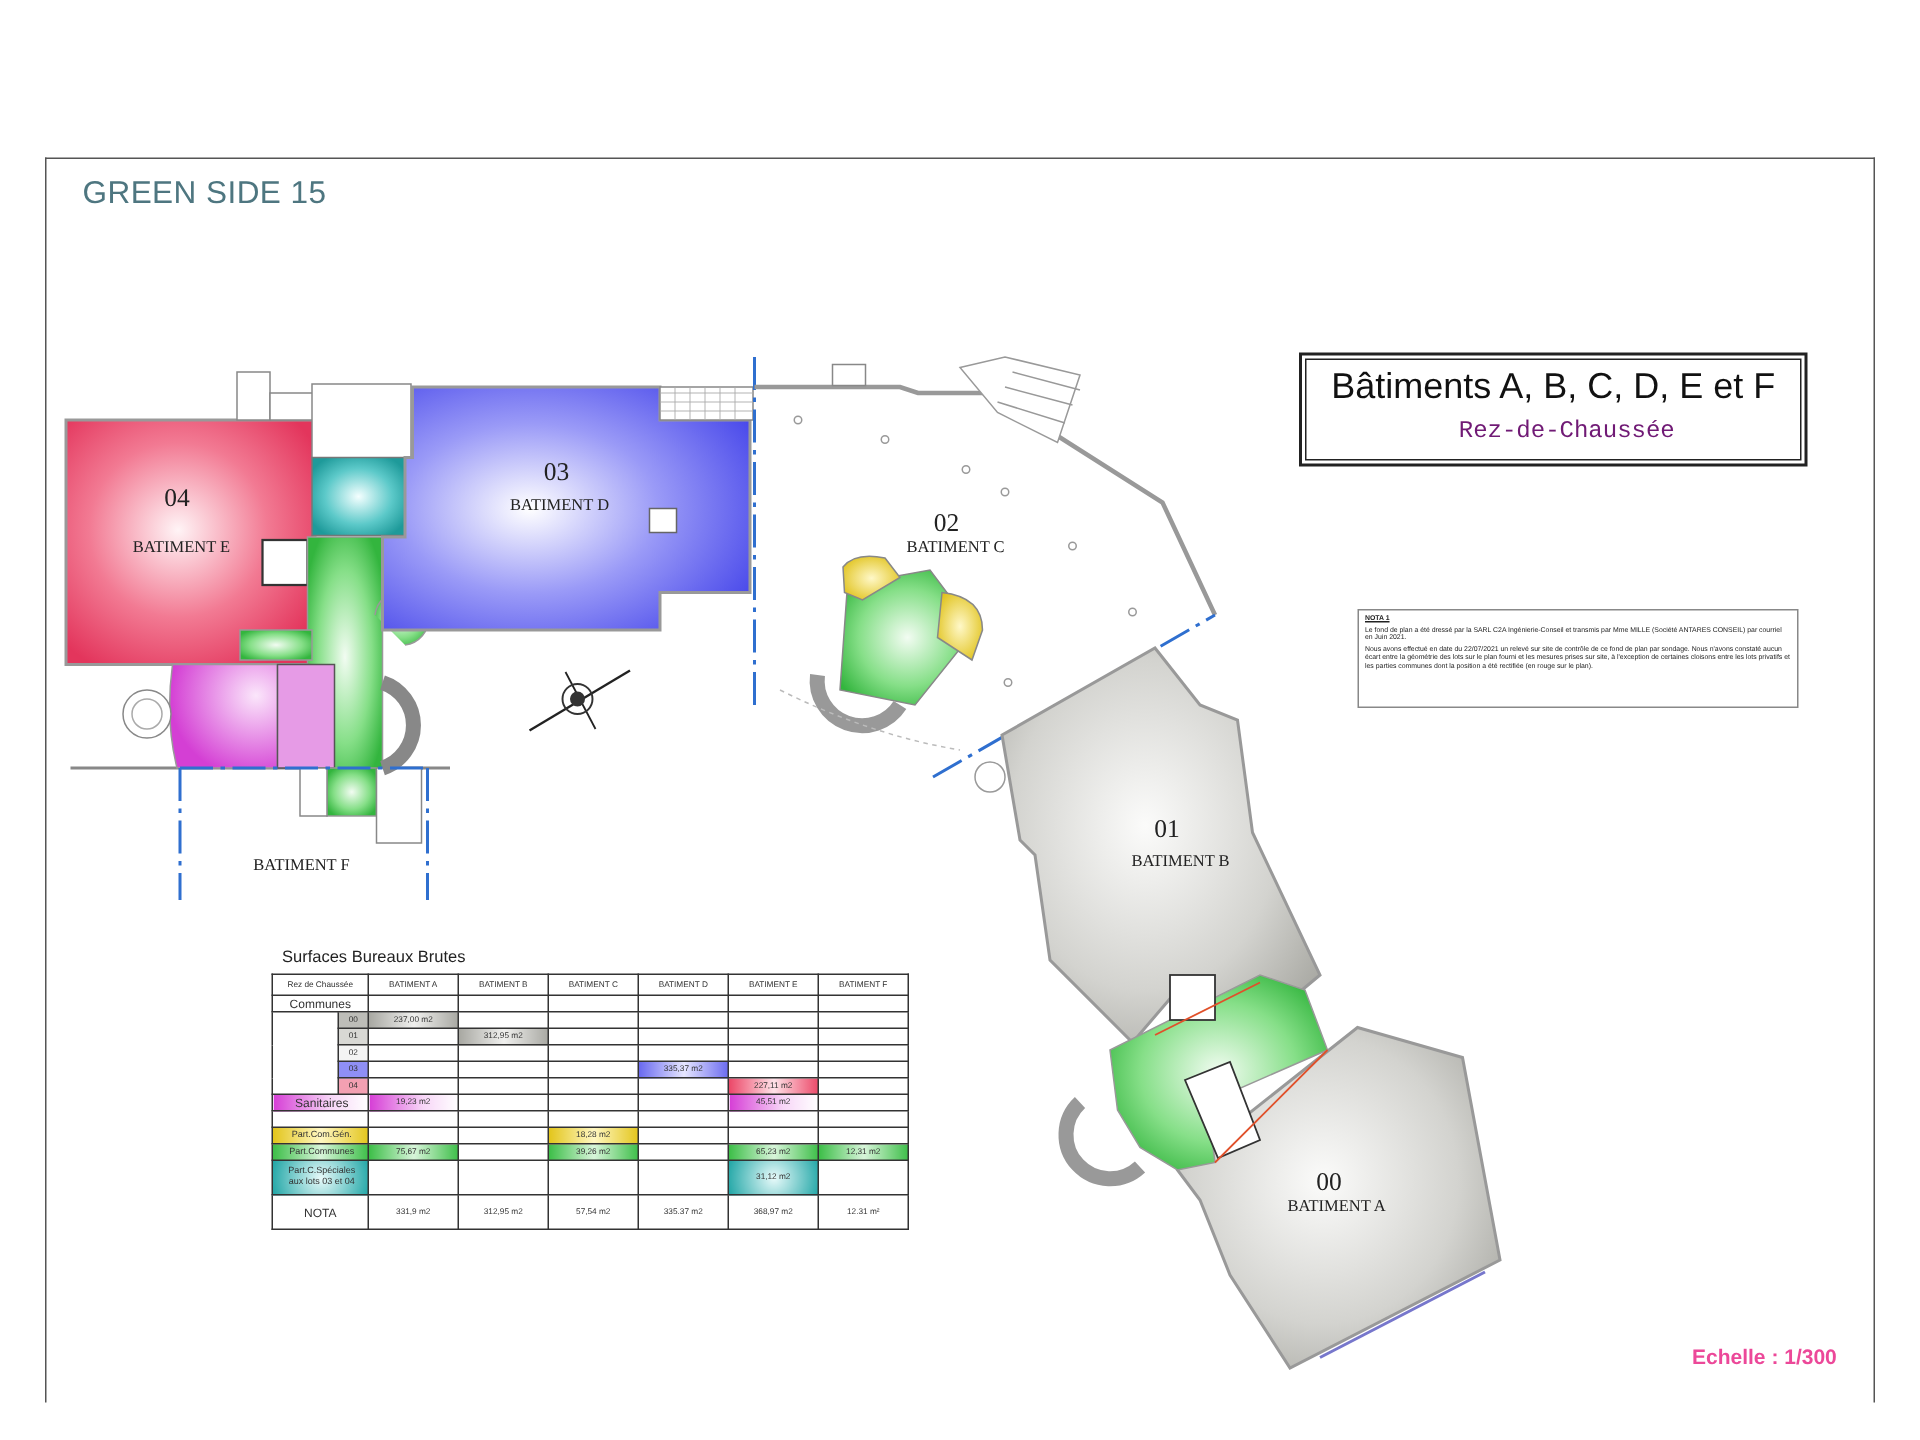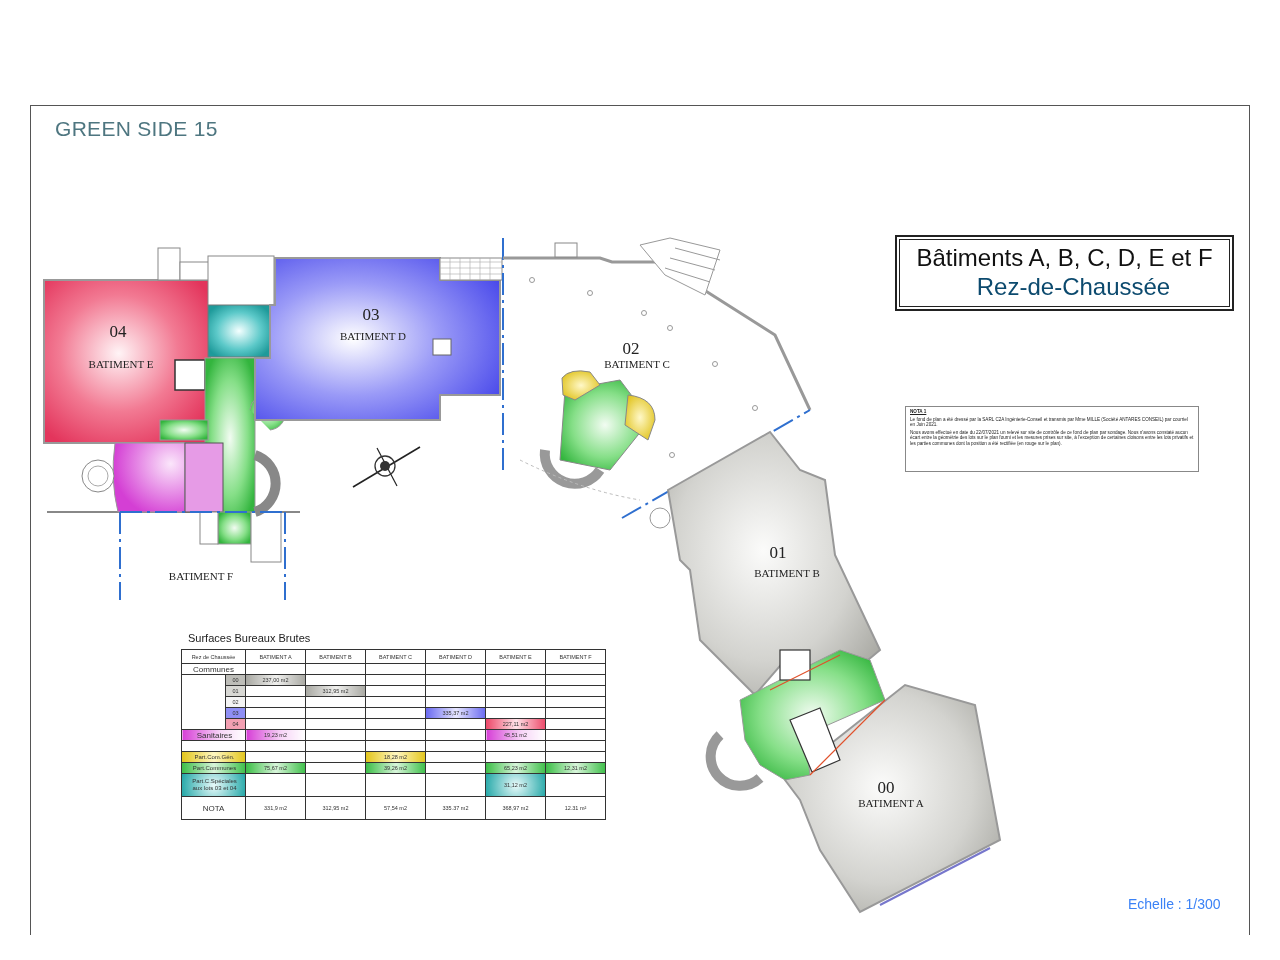"Bâtiments A, B, C, D," .title-box { left: 895px -> 866px }
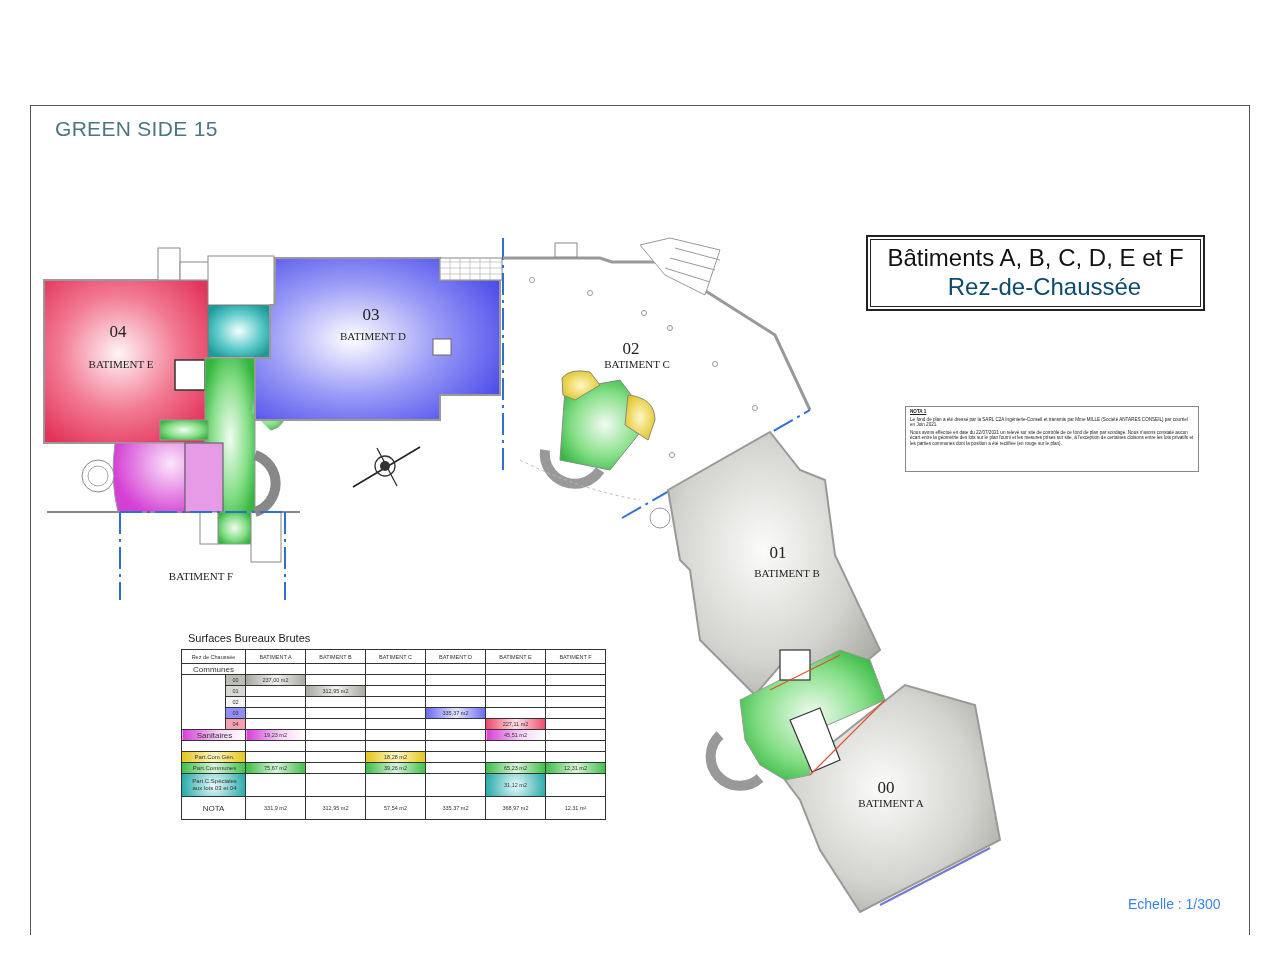"Rez-de-Chaussée" .title-line2 { color: #0c4a6e -> #701a75; font-family: none -> Liberation Mono, monospace; font-size: 24px -> 16px }
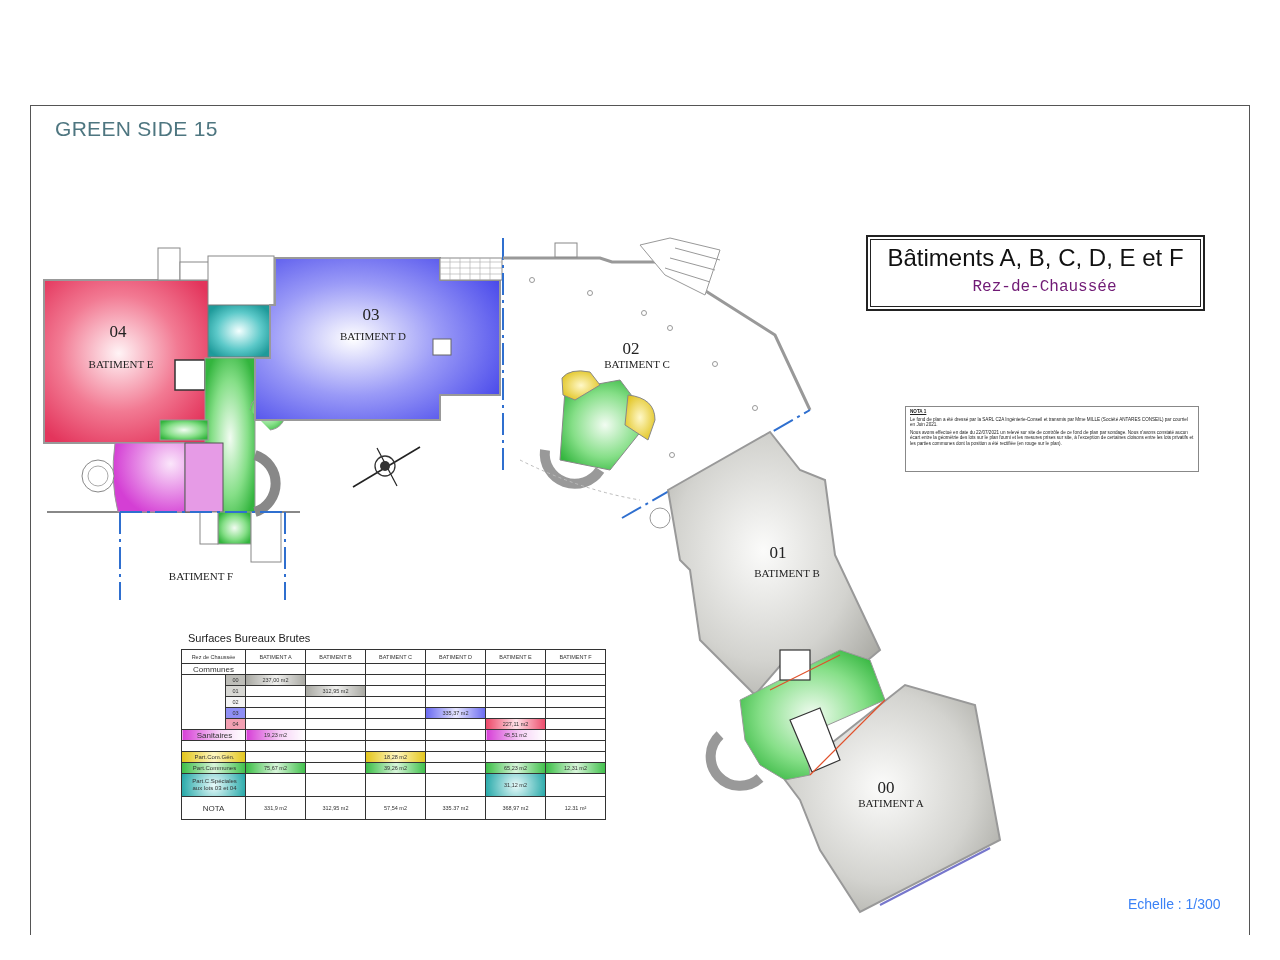"Echelle : 1/300" .scale { color: #3b82f6 -> #ec4899; font-weight: none -> bold }
